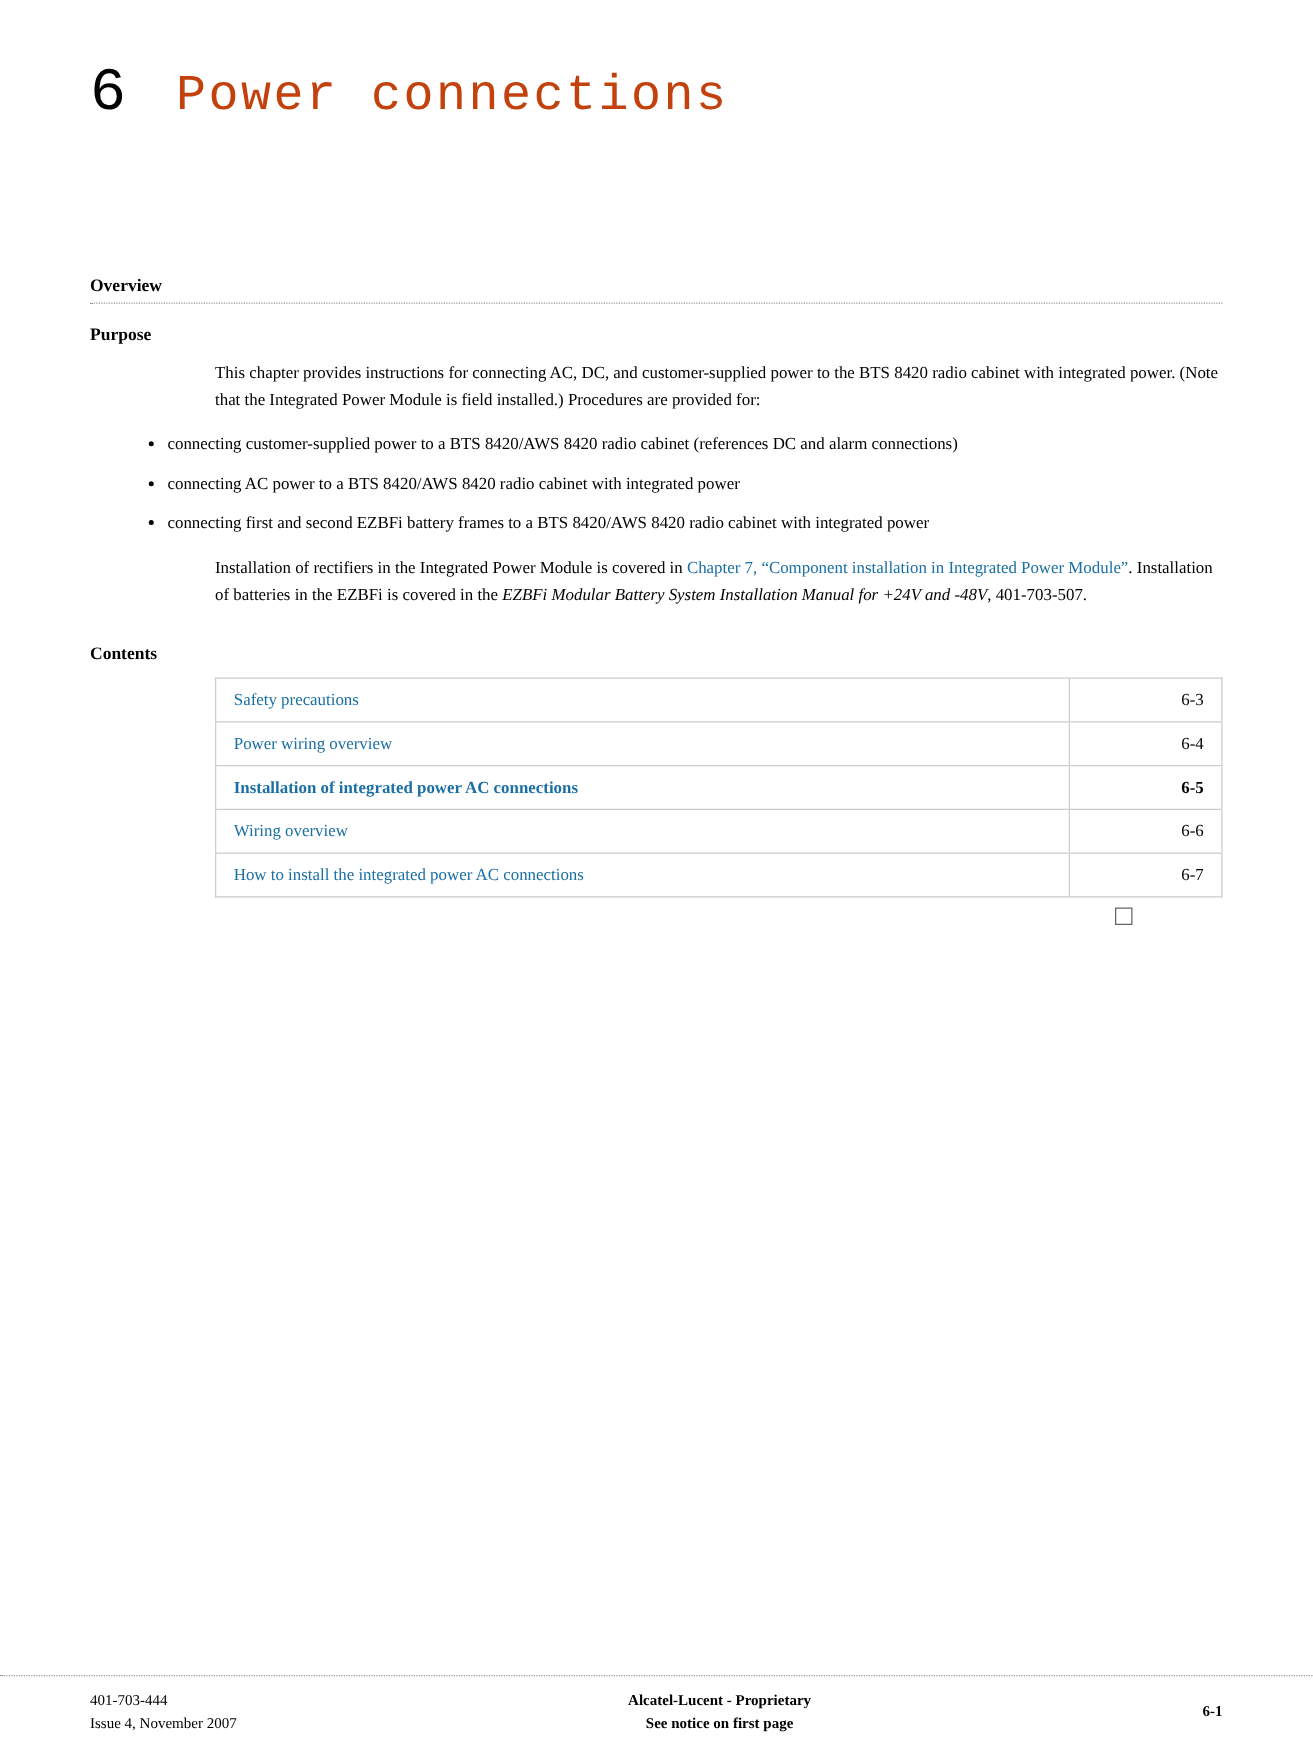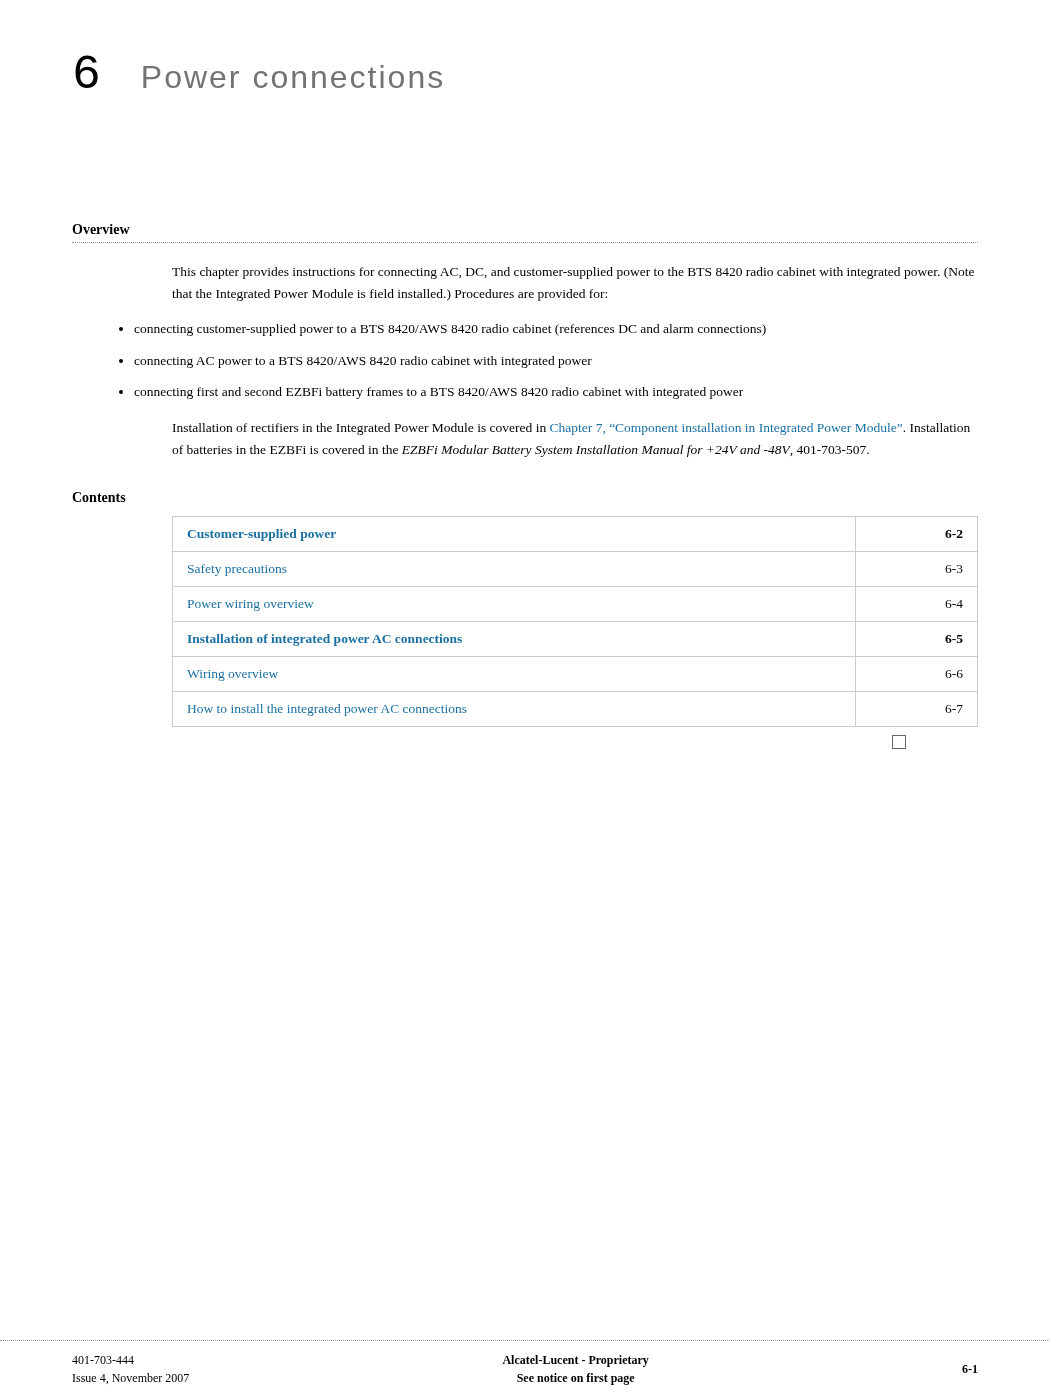"Power connections" .chapter-title { color: #737373 -> #c2410c; font-family: Liberation Sans, sans-serif -> Liberation Mono, monospace; font-size: 32px -> 40px }
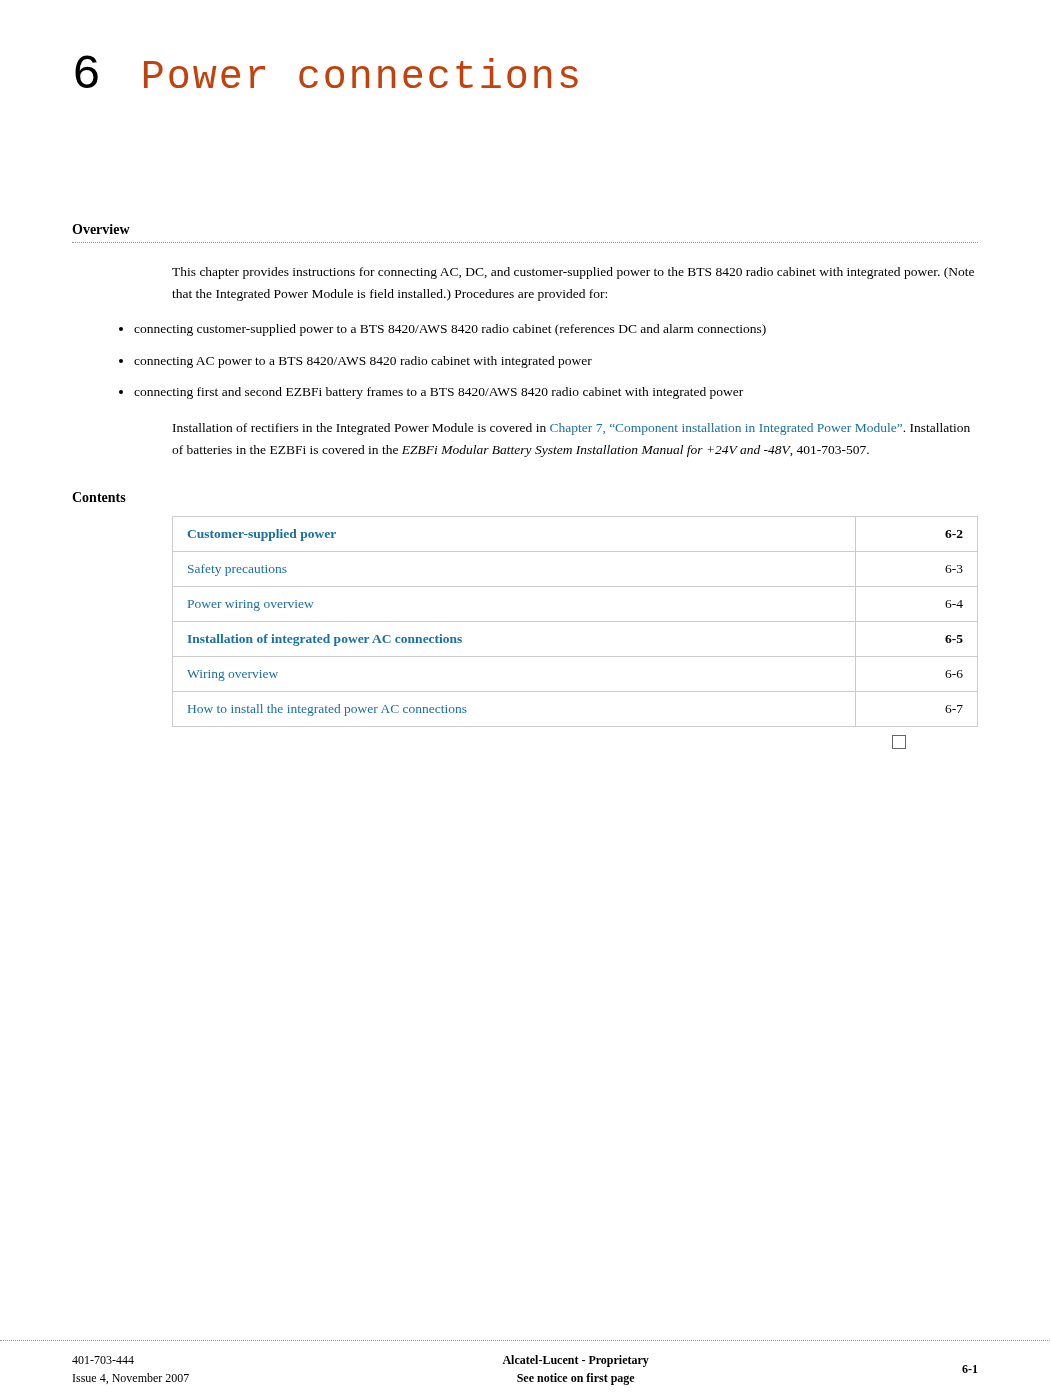"Purpose" div.subsection-label { html: none -> <div>Purpose</div> }
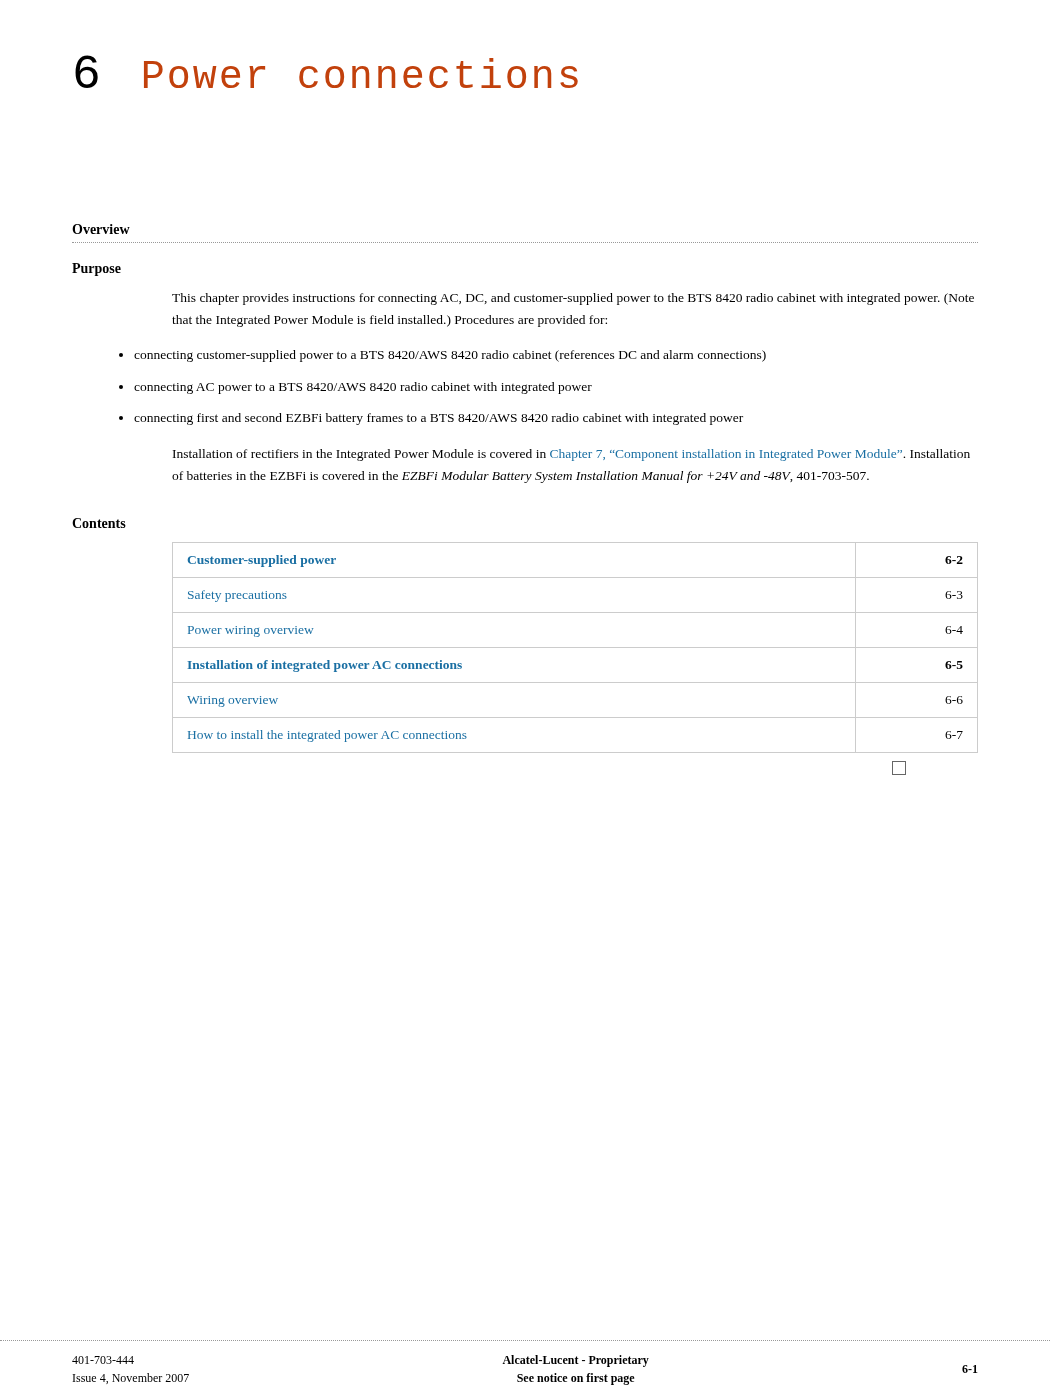"Customer-supplied power" tr { html: <tr> <td><a>Customer-supplied power</a></td> <td>6-2</td> </tr> -> none }
